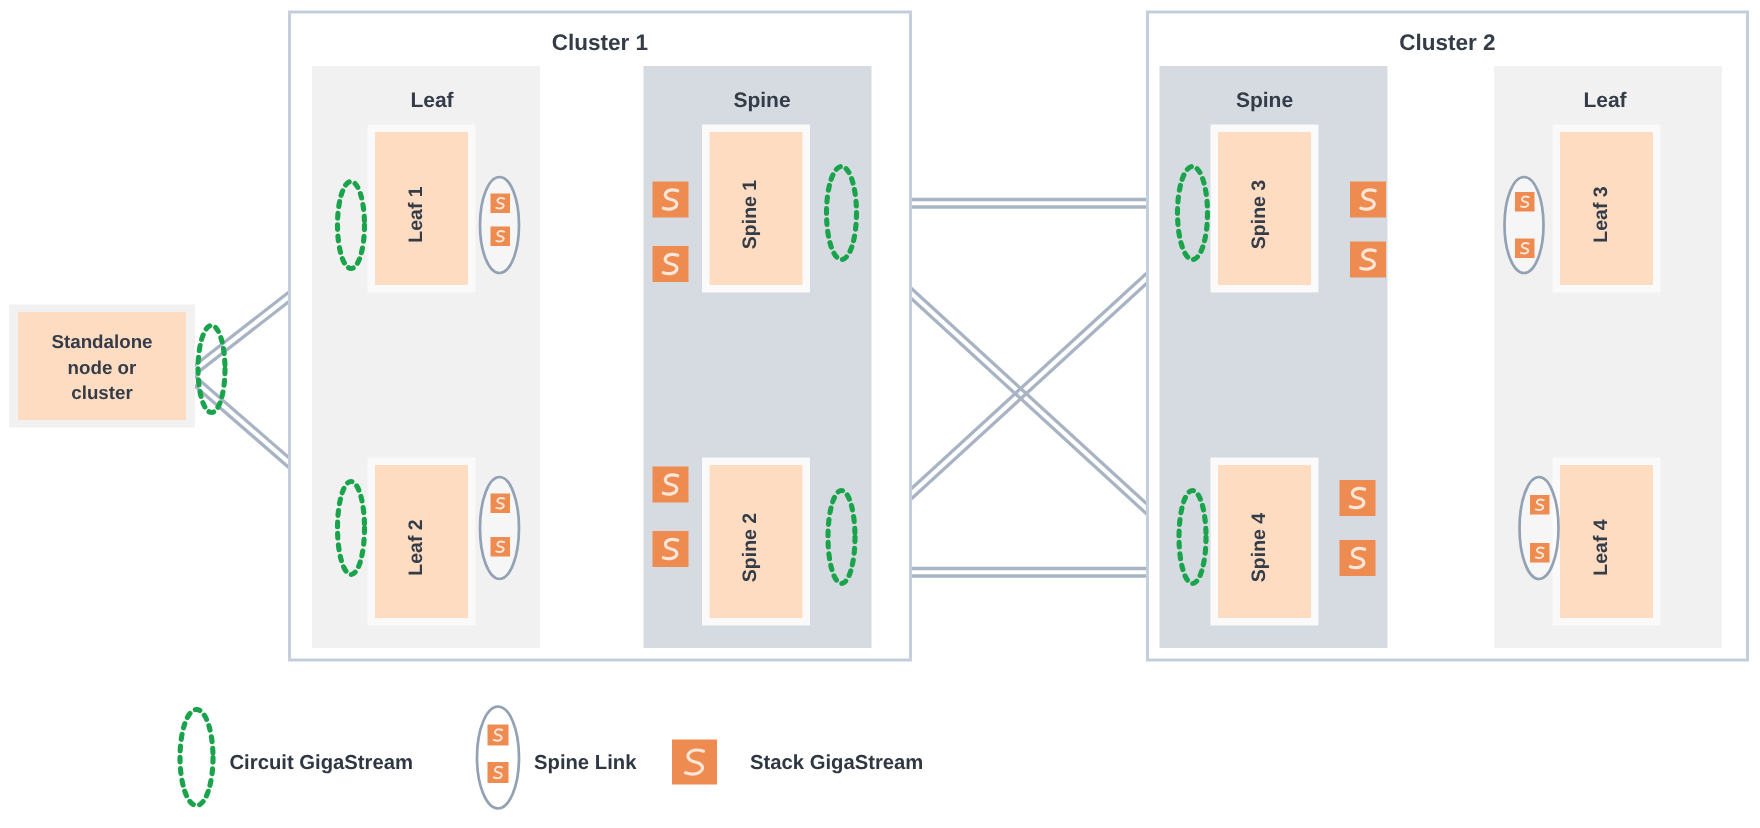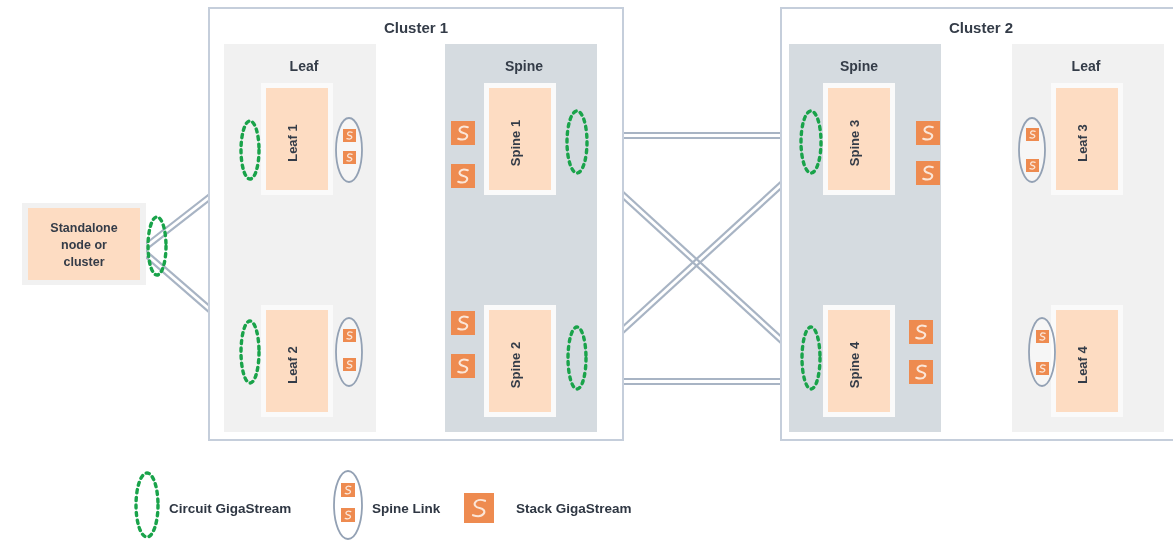"Cluster 1" #stage { left: 16px -> 0 }
